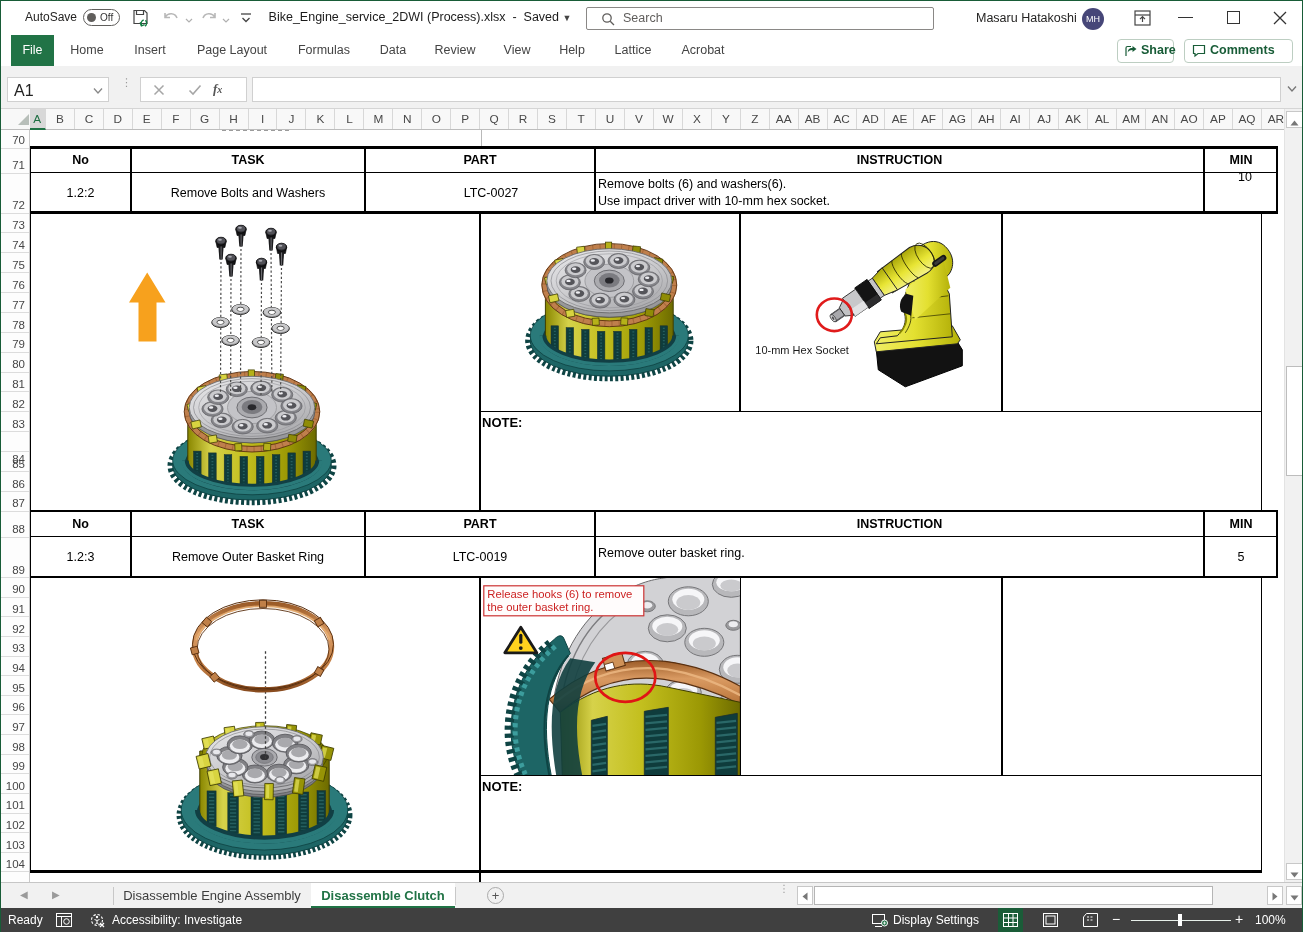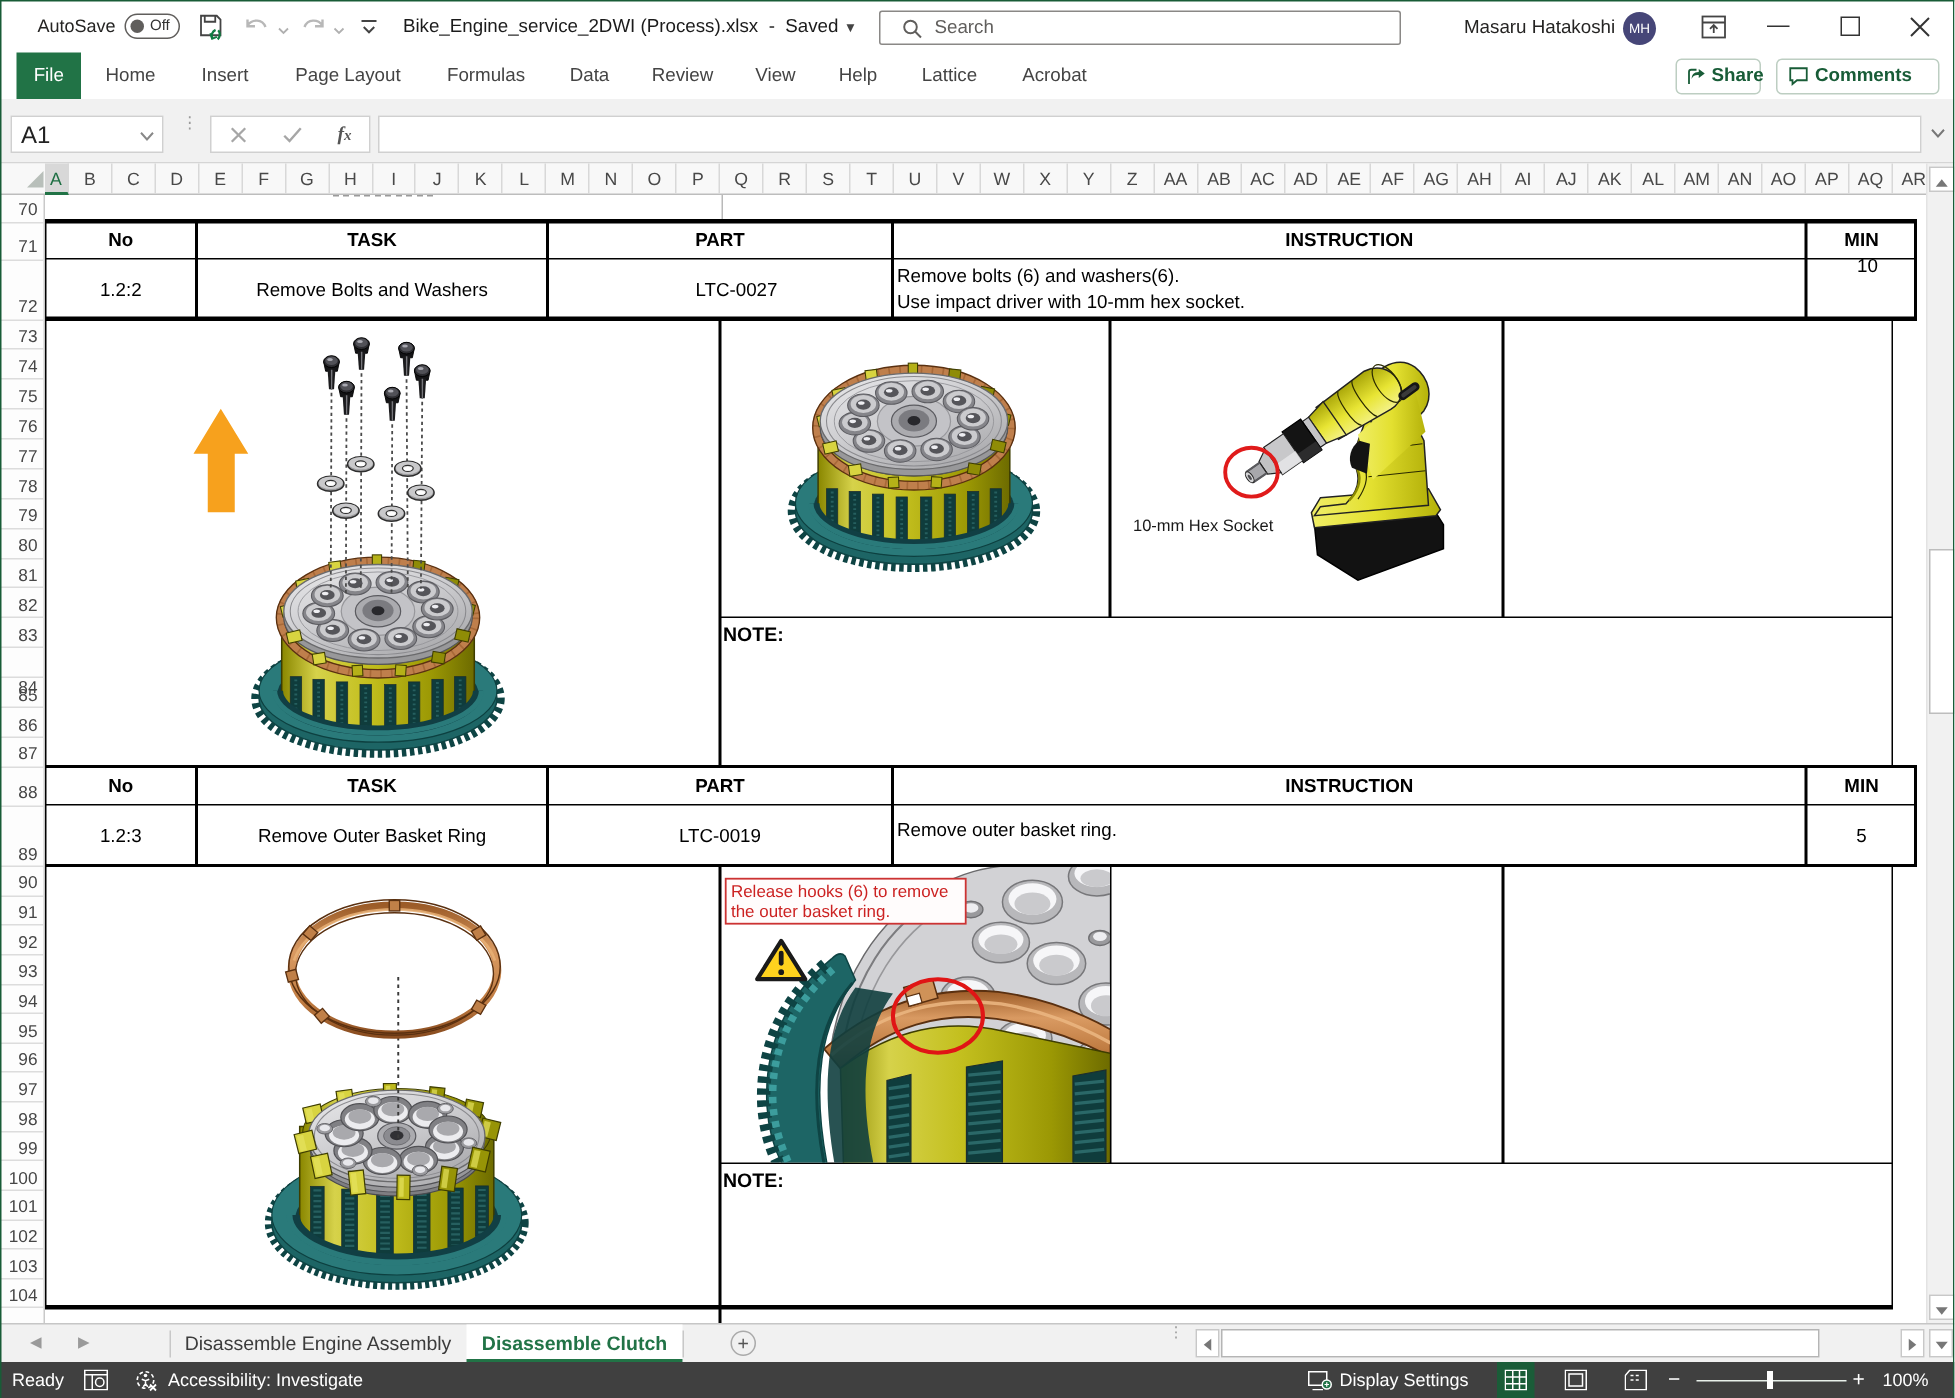"fx" div.abs { left: 84px -> 72px }
